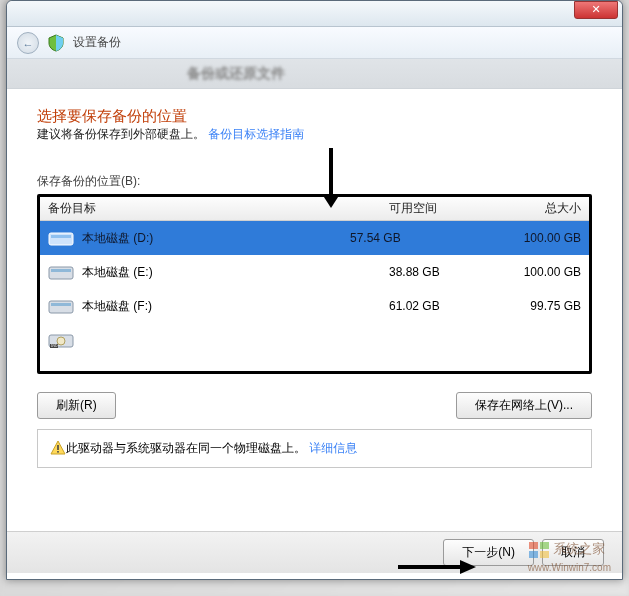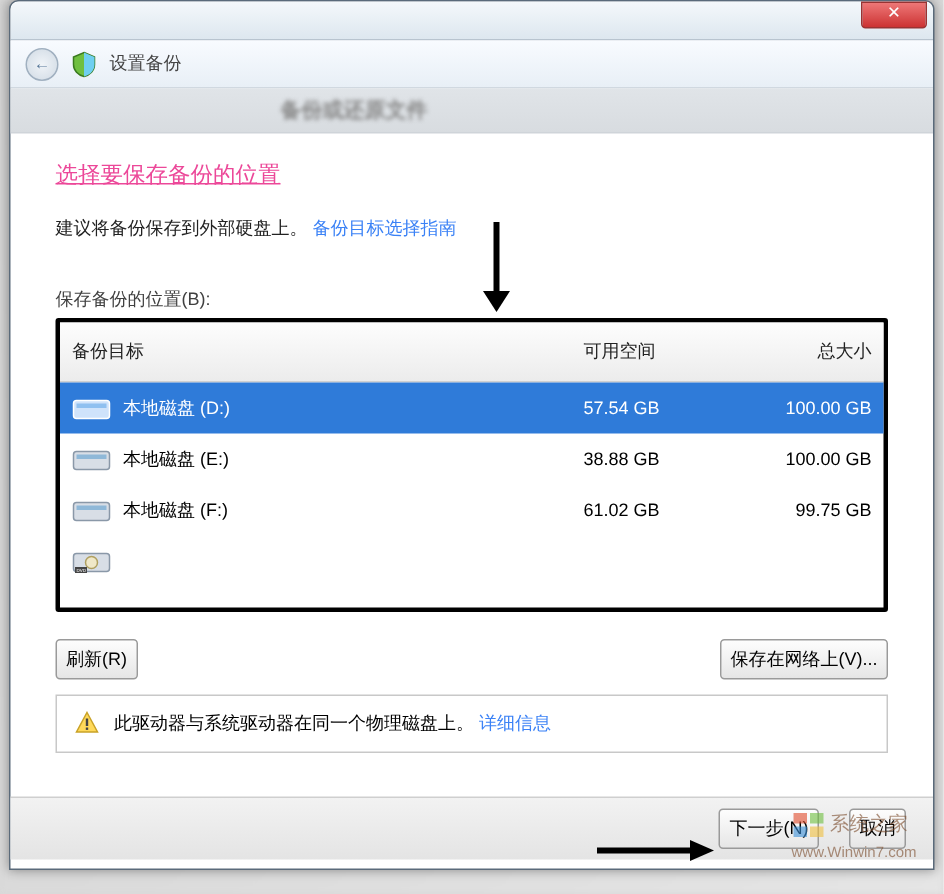"选择要保存备份的位置" .main-title { color: #ec4899 -> #c2410c; margin-bottom: 18px -> none; text-decoration: underline -> none }
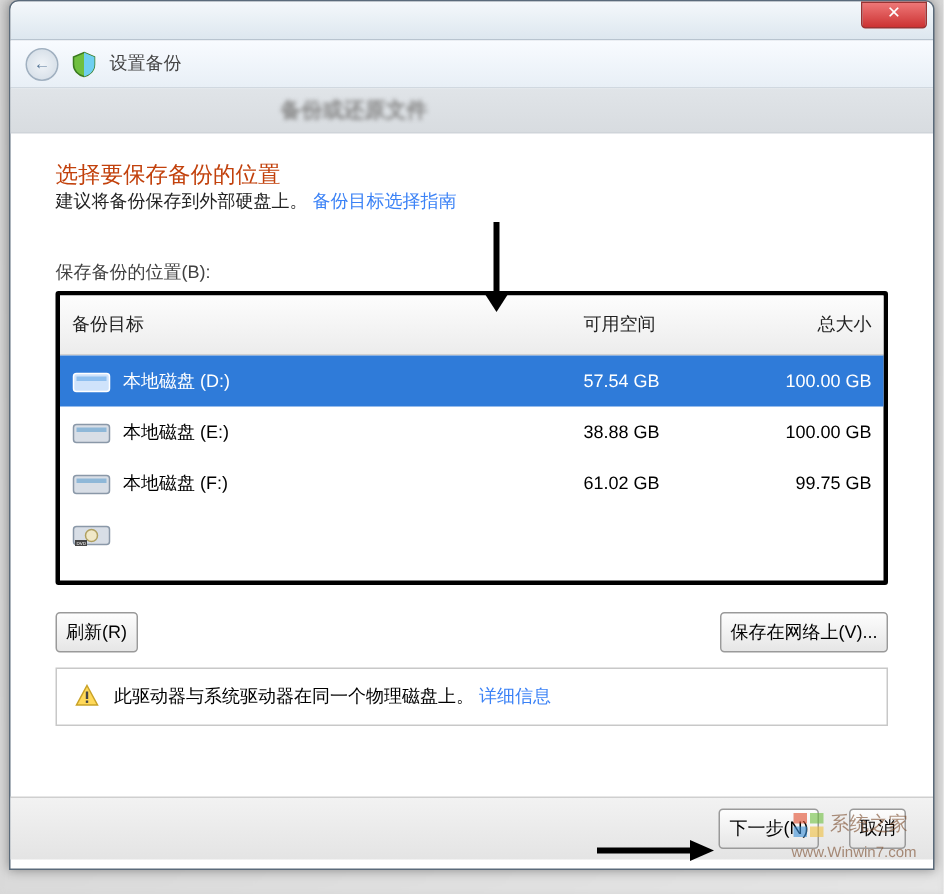"备份目标" .drive-header { height: 40px -> 24px }
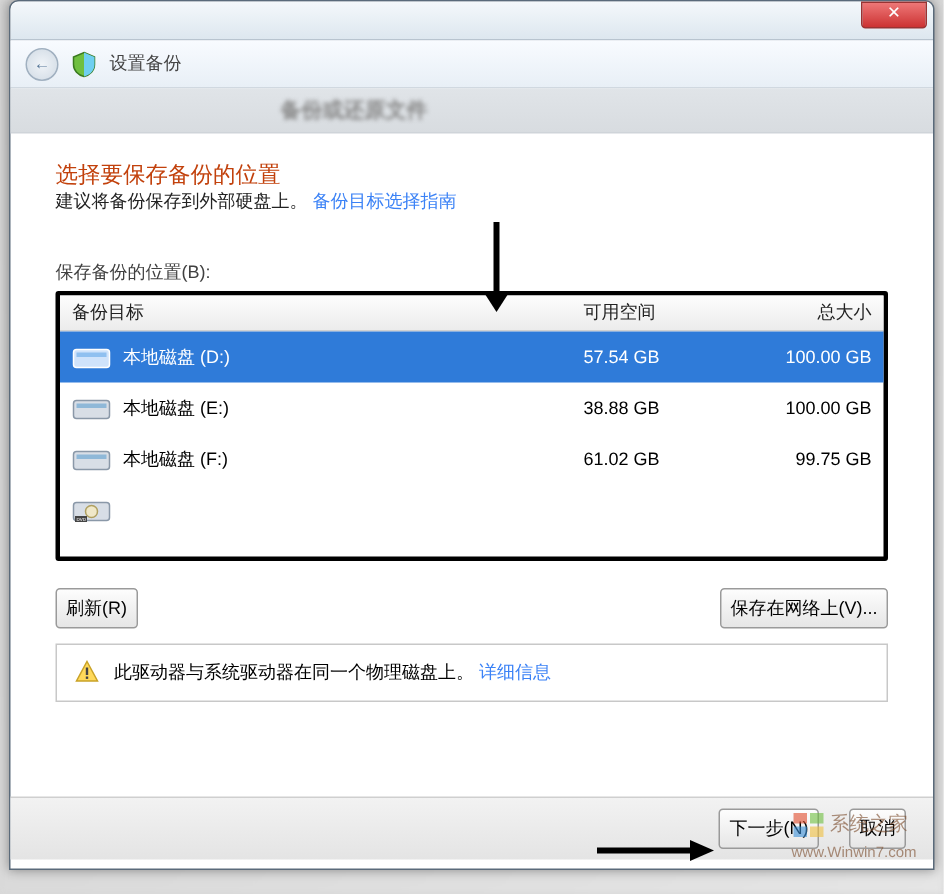"本地磁盘 (D:)" .drive-row.selected { color: #ffffff -> #0f172a; gap: none -> 39px }
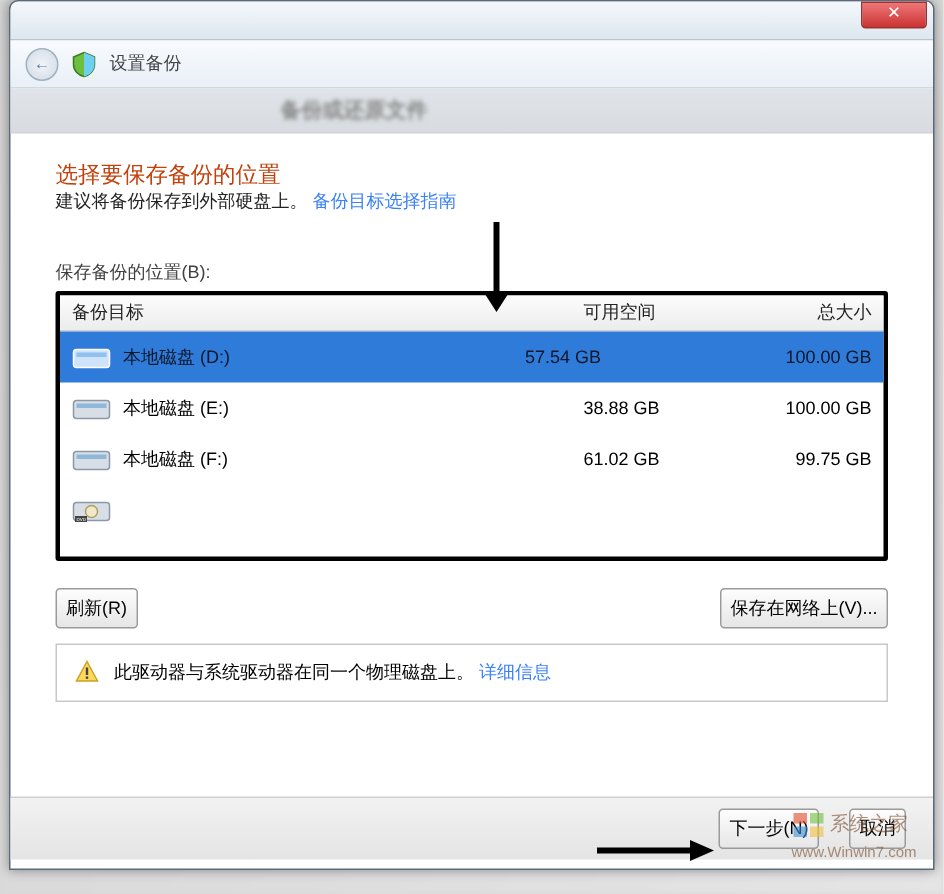"刷新(R)" .win-btn { padding: 4px 6px -> 4px 18px }
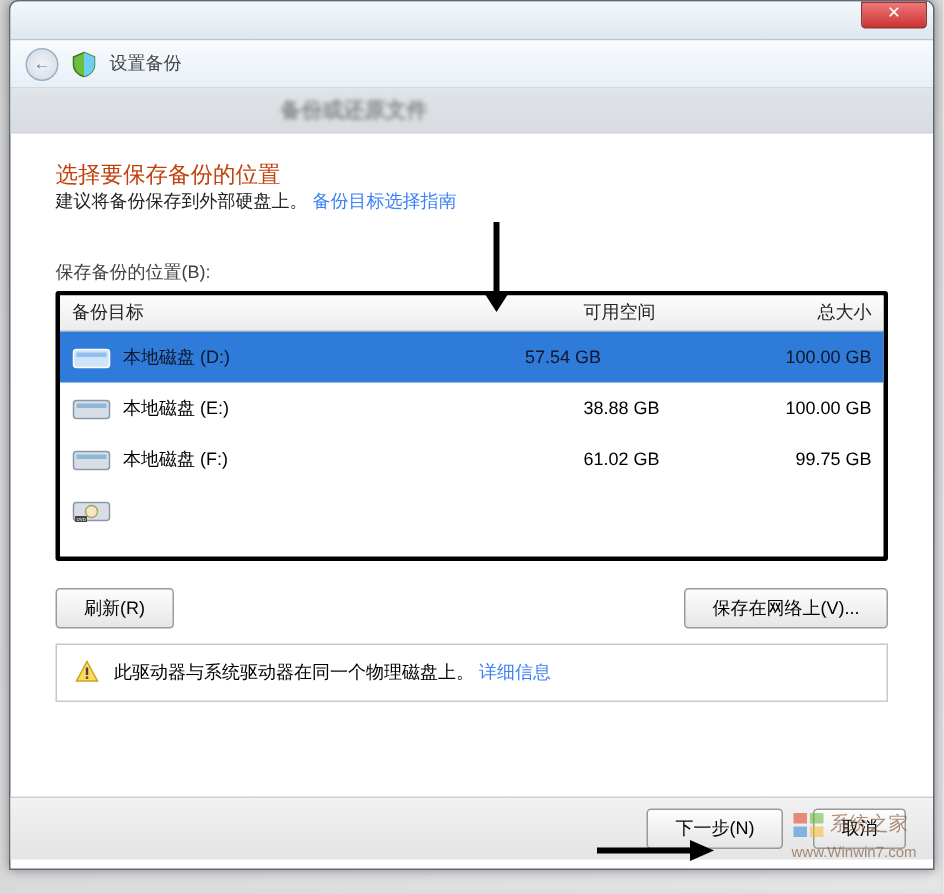"此驱动器与系统驱动器在同一个物理磁盘上。 详细信息" .warning-box { gap: 10px -> 0 }
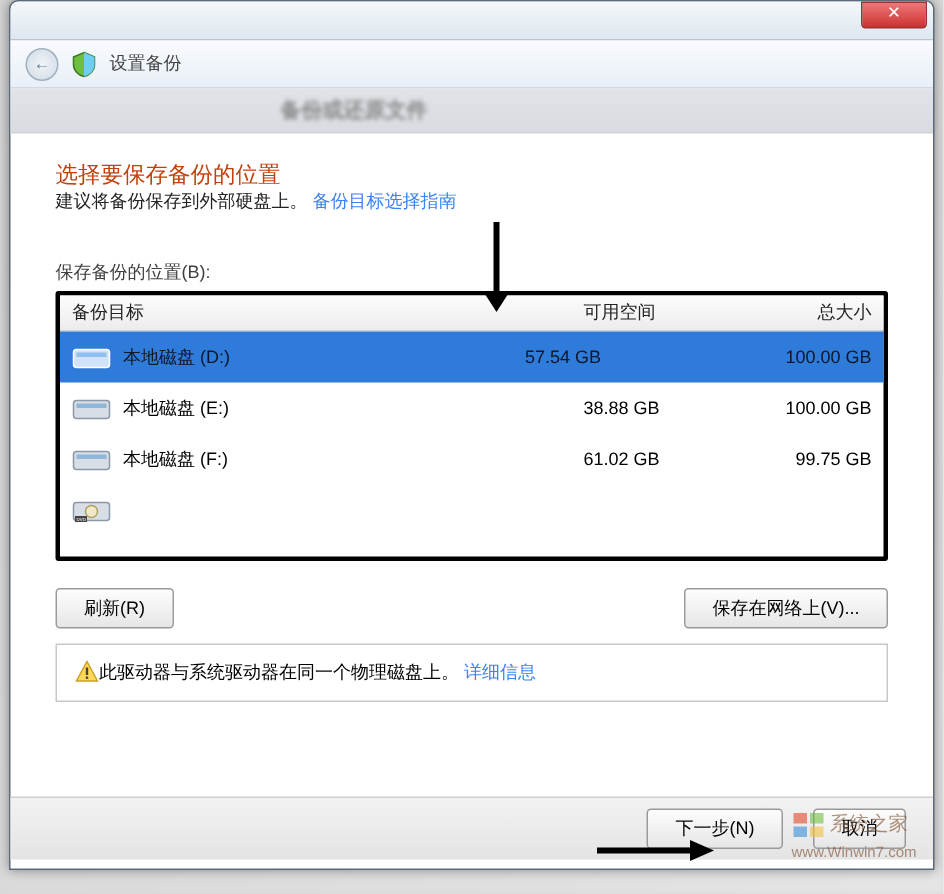"下一步(N)" .footer { gap: 20px -> 8px }
